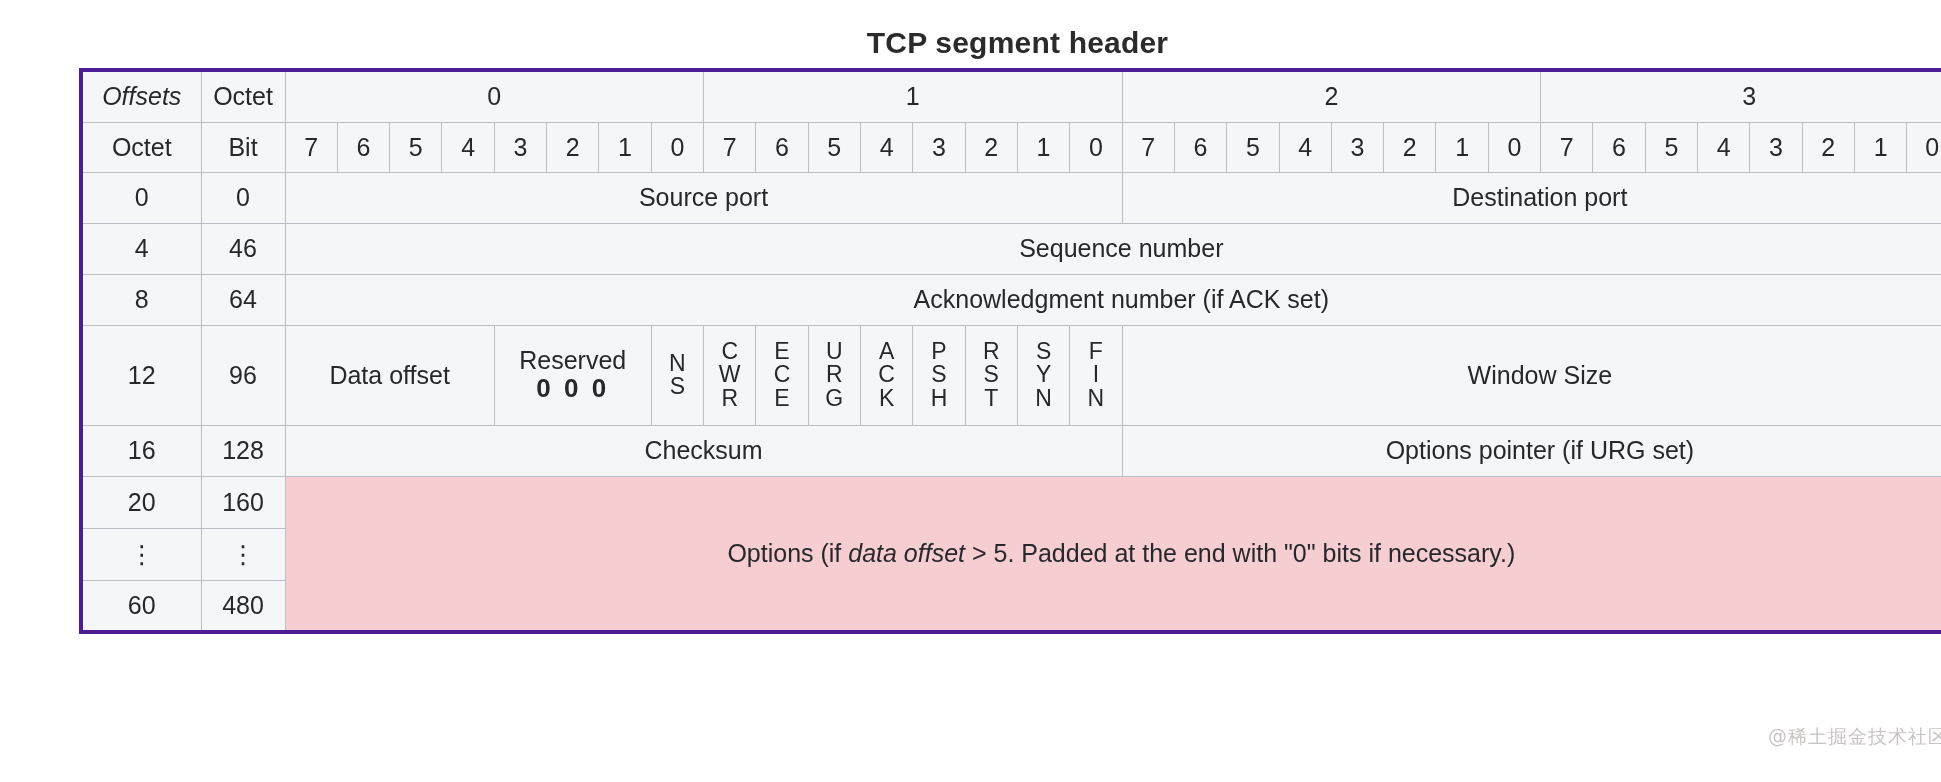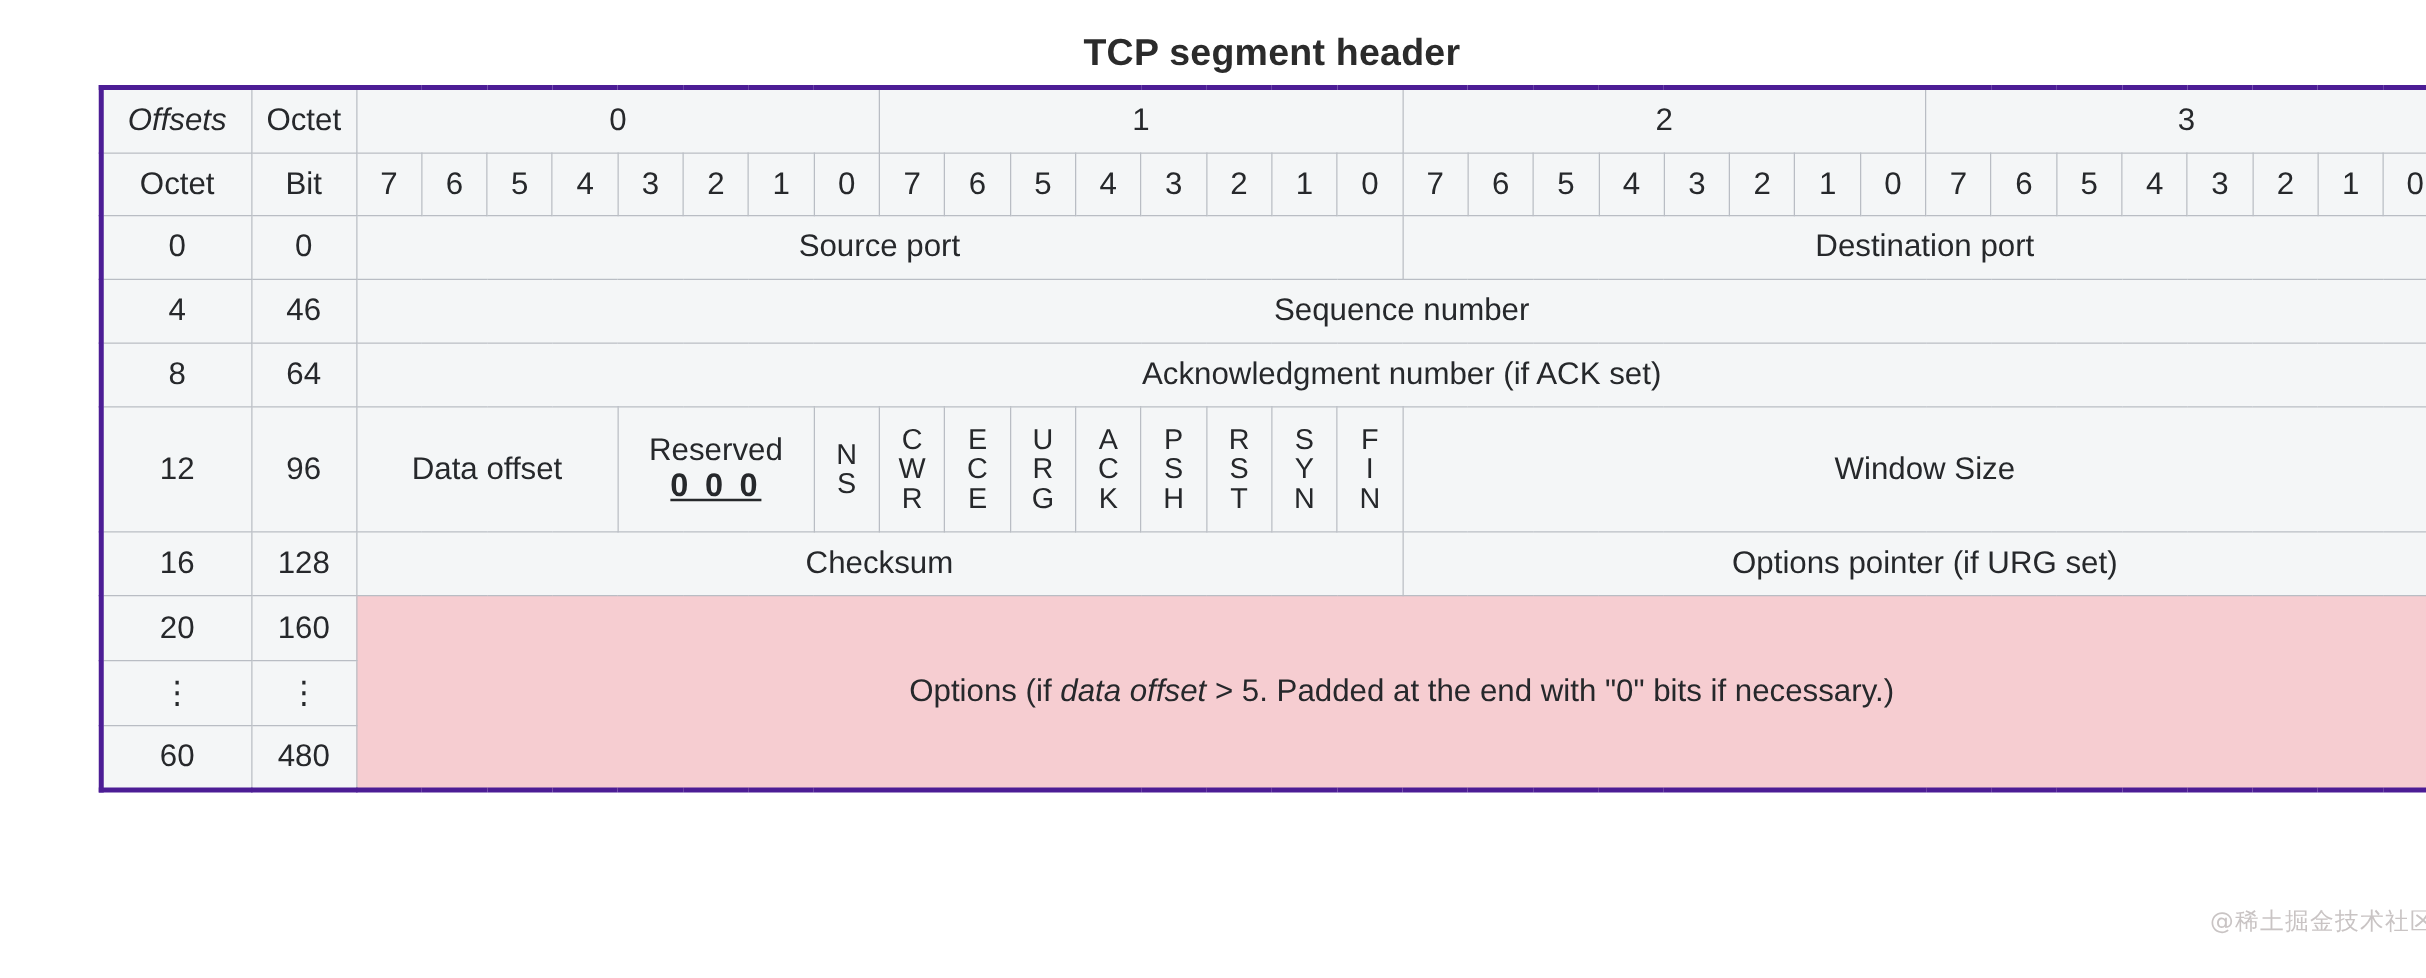"0 0 0" .reserved-zeros { text-decoration: underline -> none }
